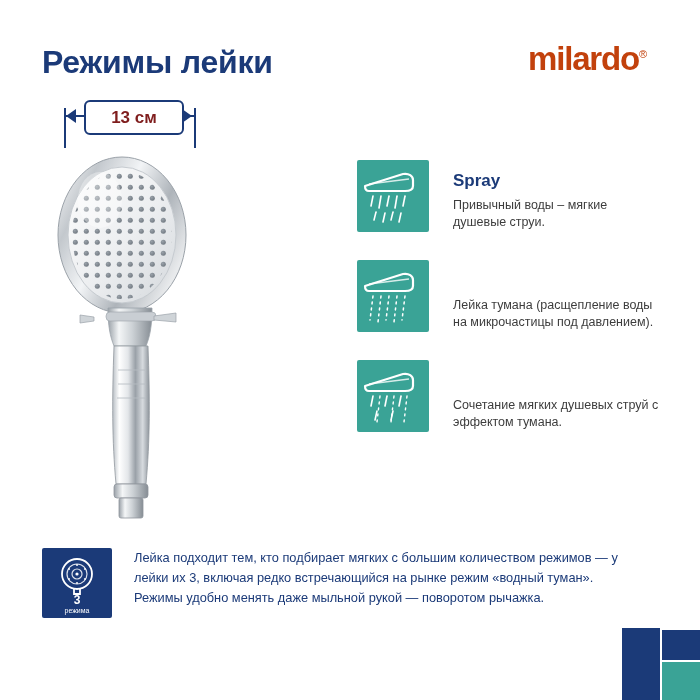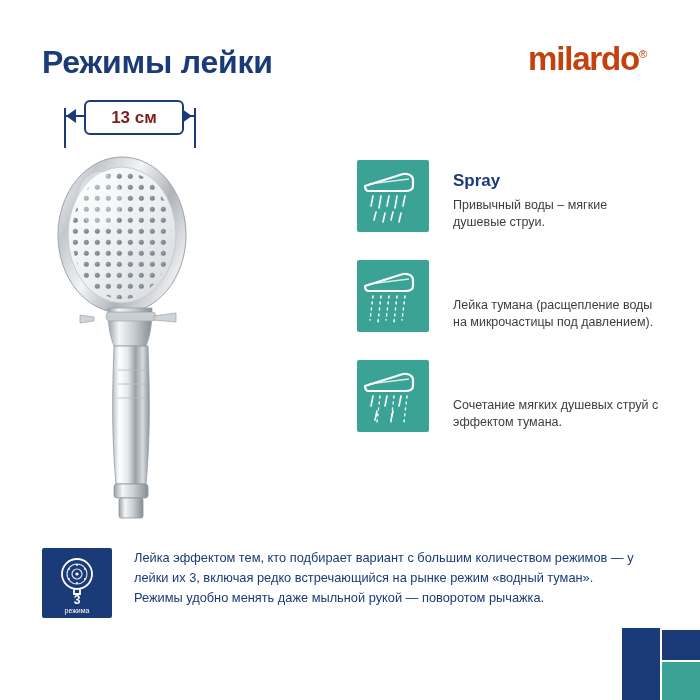"Лейка эффектом тем, кто подбирает" div.note-text { text: эффектом тем, кто подбирает вариант -> подходит тем, кто подбирает мягких }
